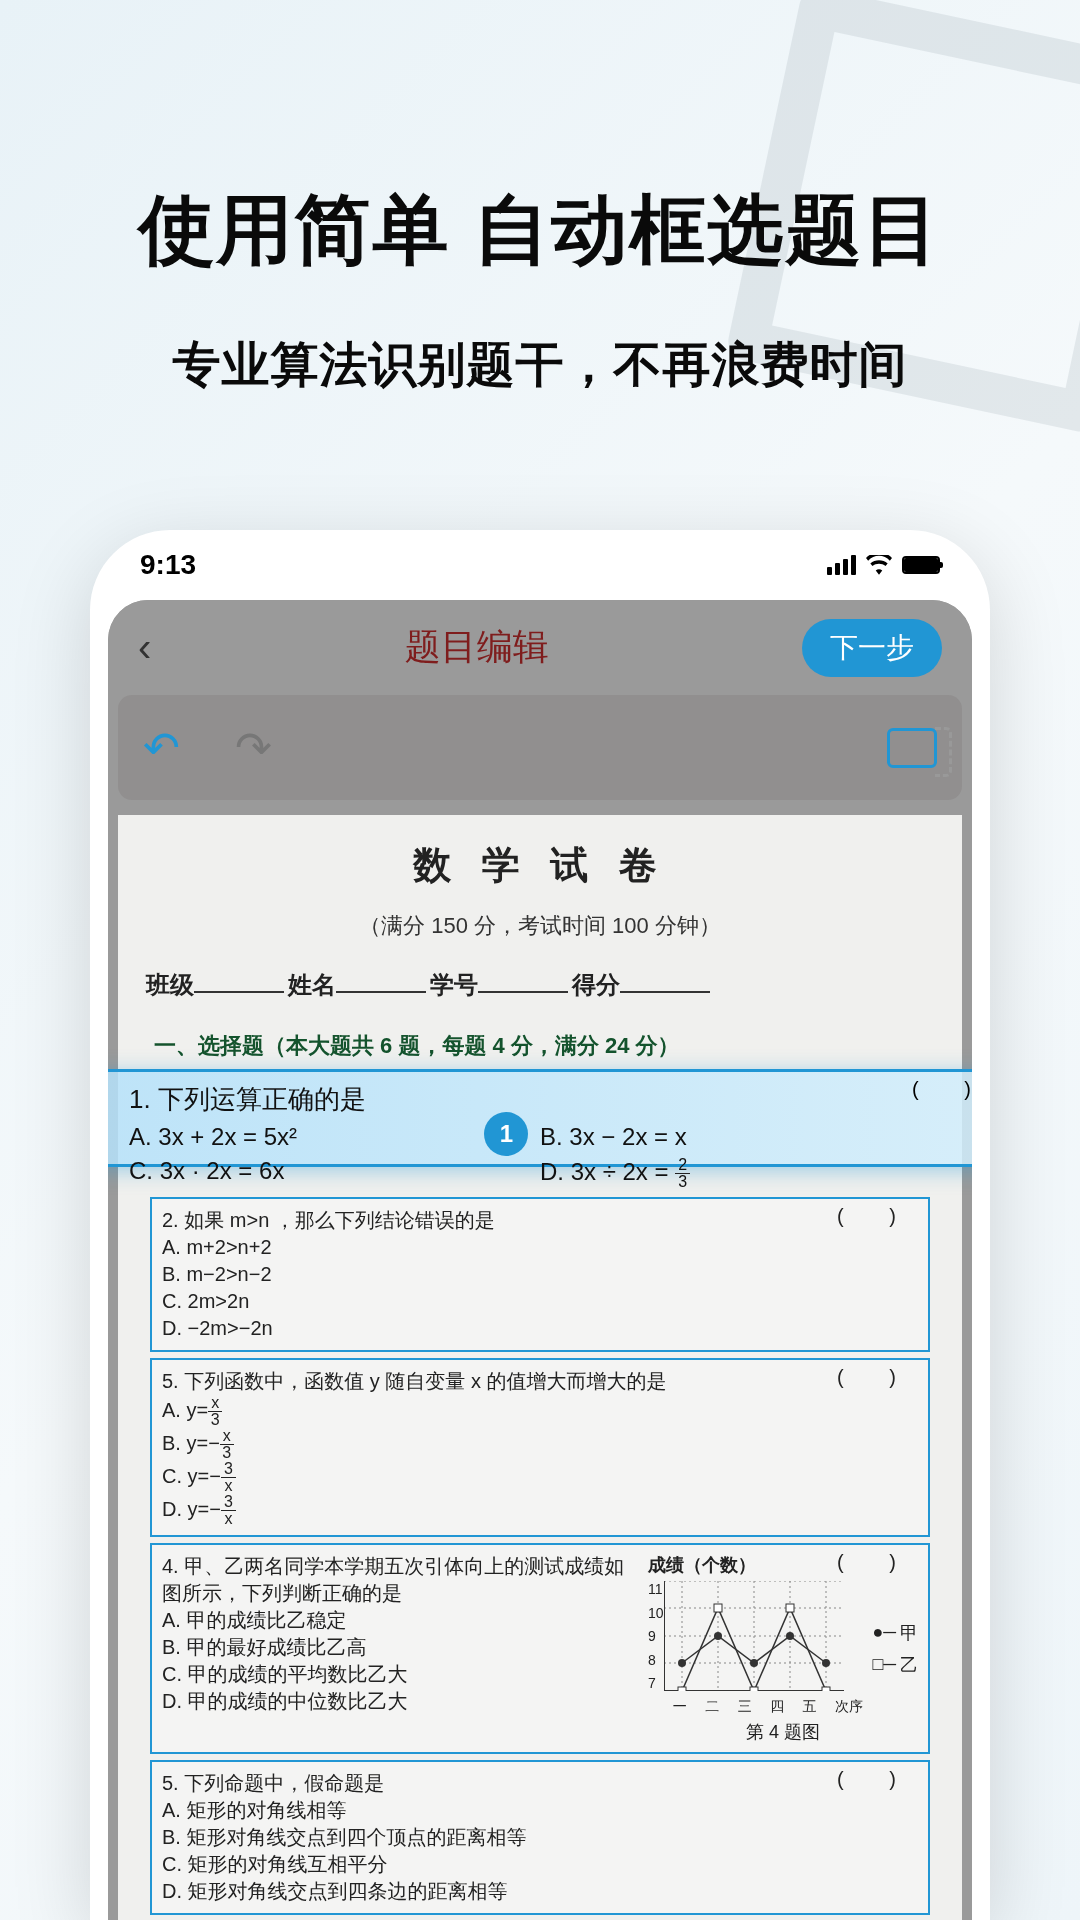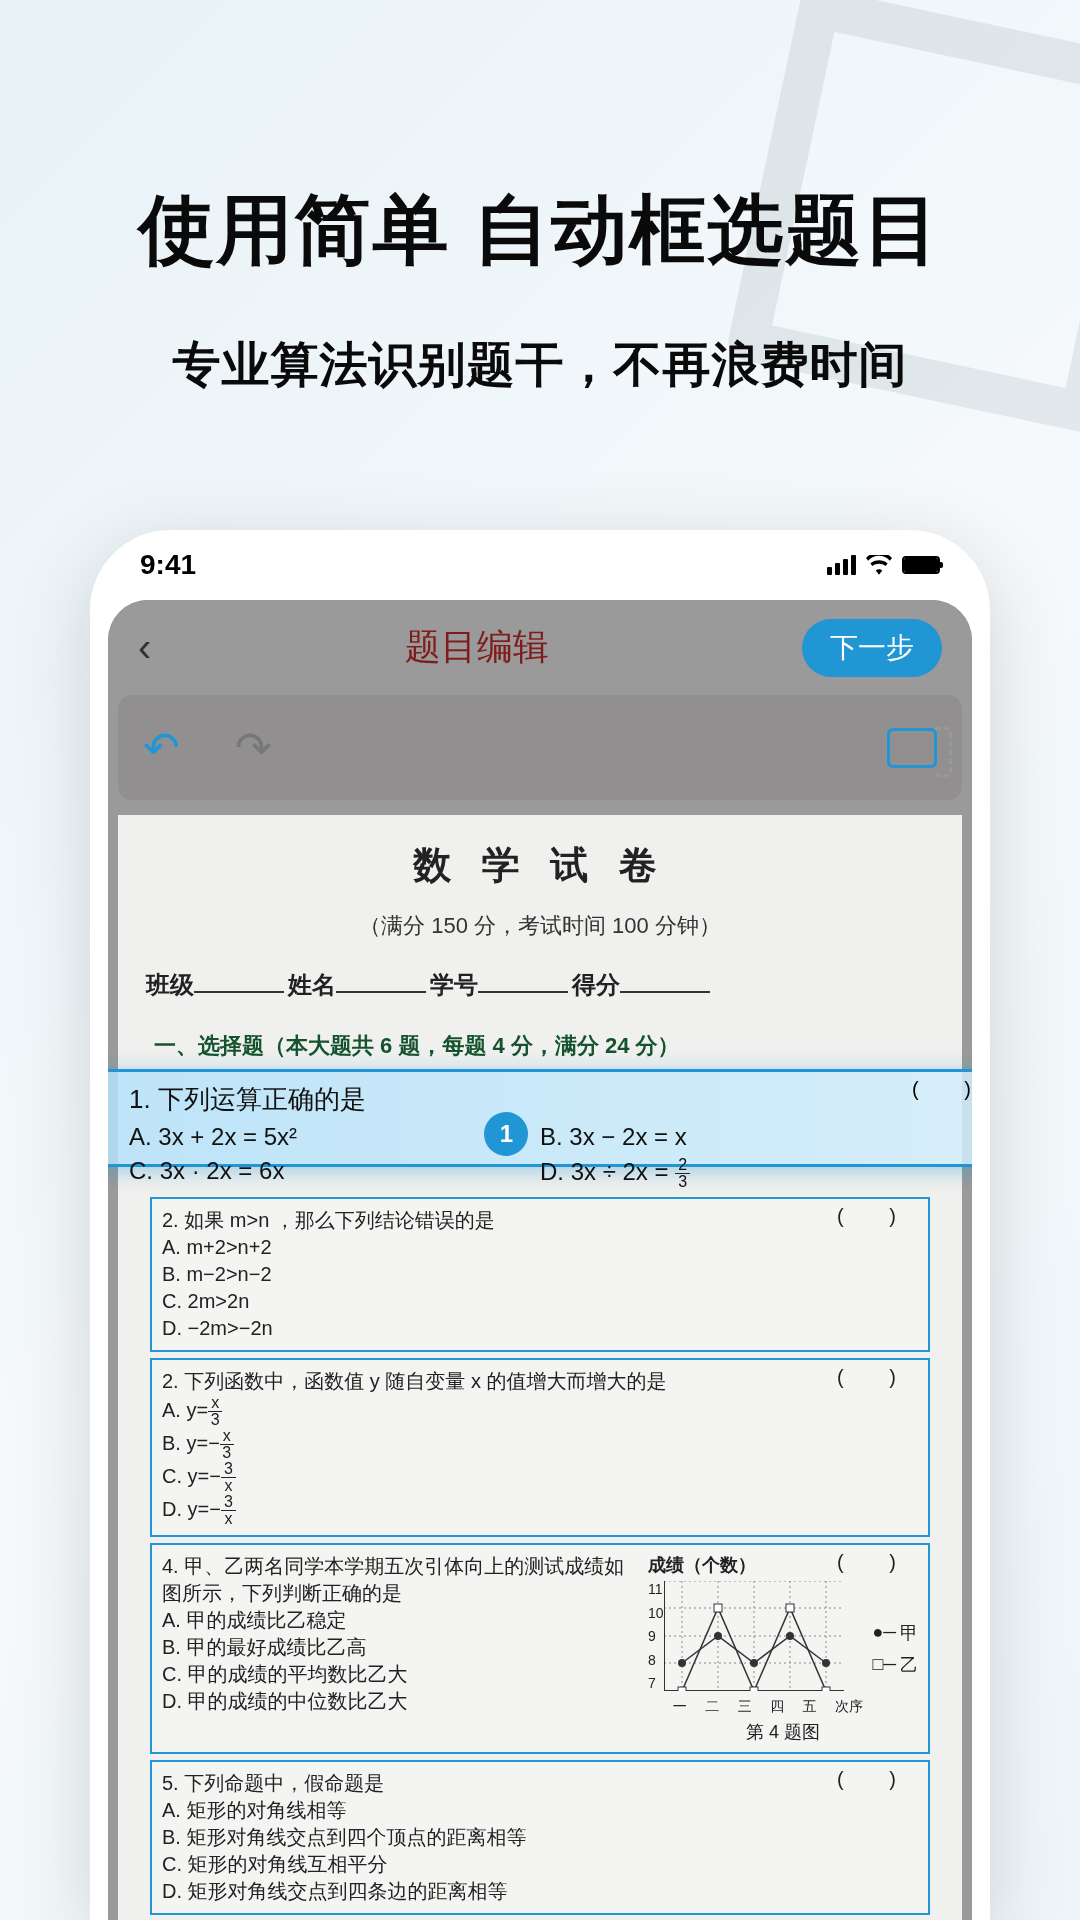"9:41" div { text: 9:41 -> 9:13 }
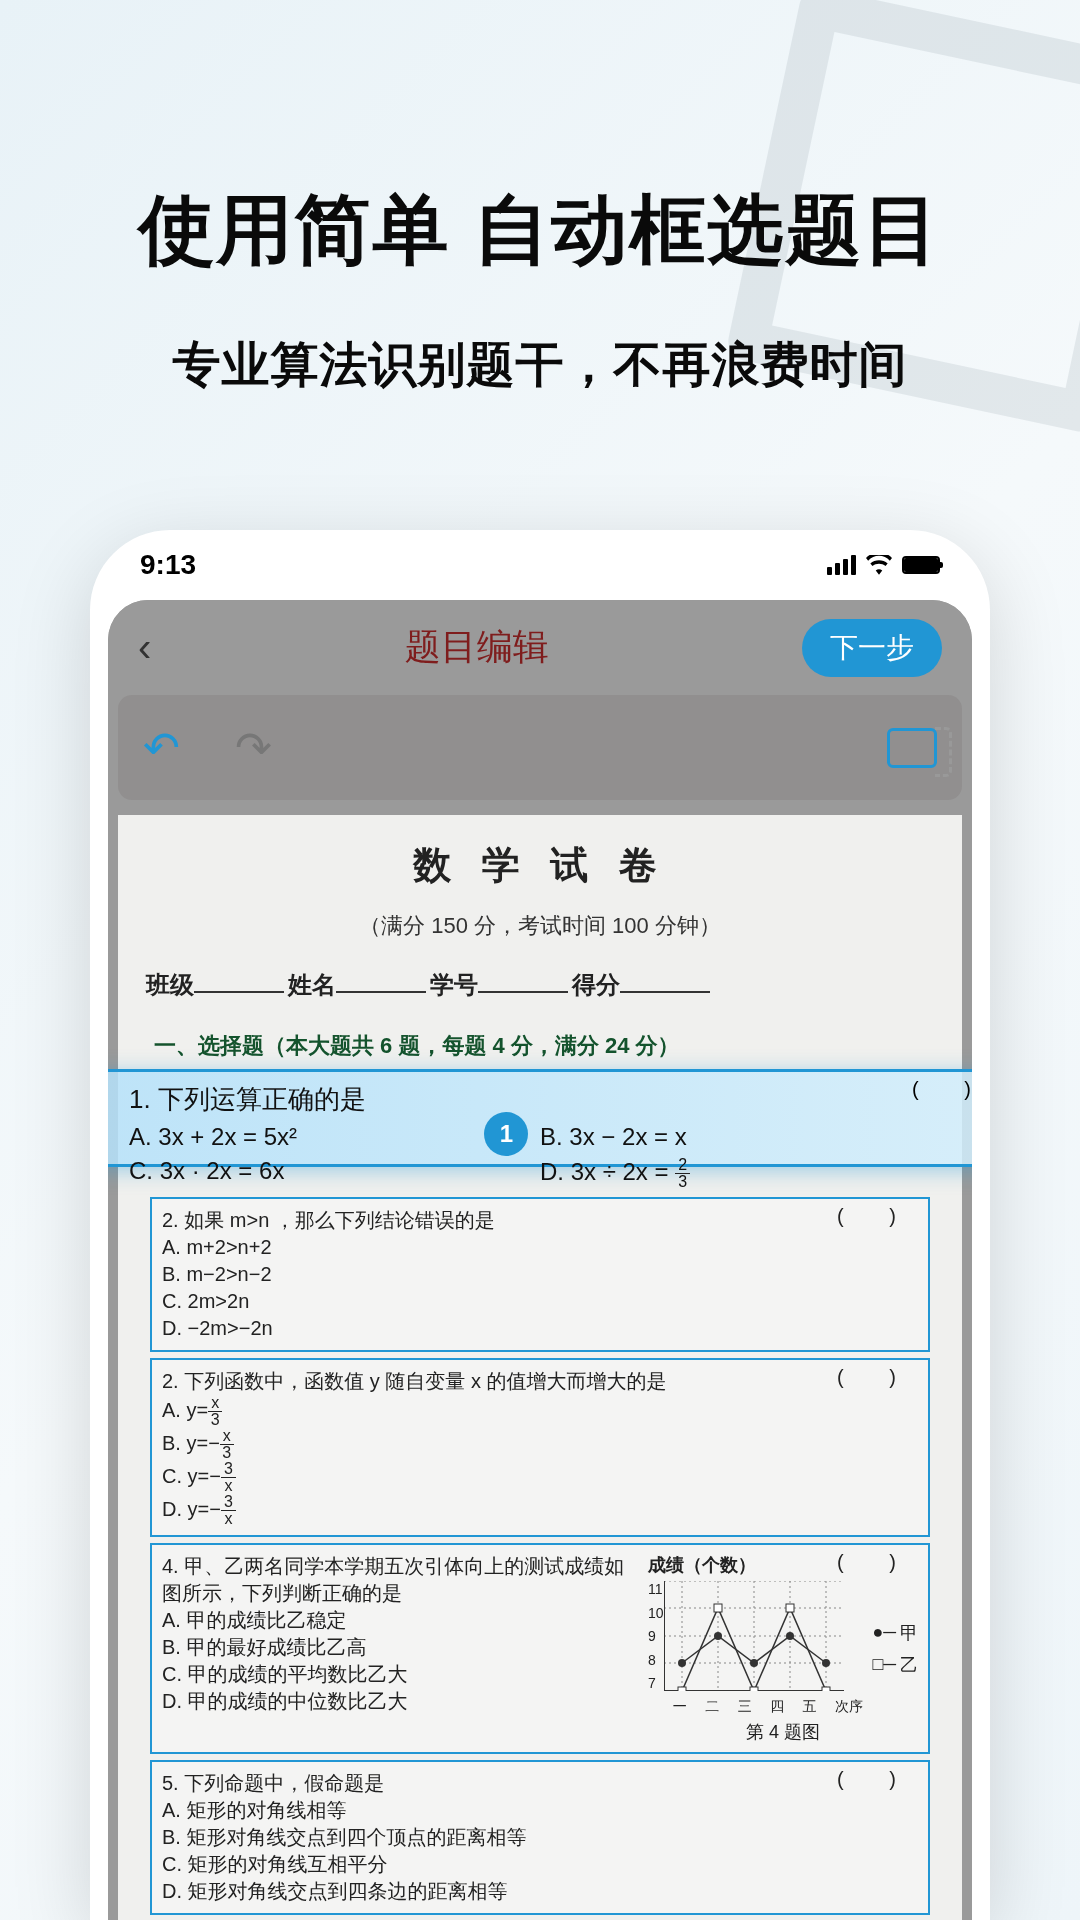"2. 下列函数中，函数值 y 随自变量 x" div { text: 2 -> 5 }
